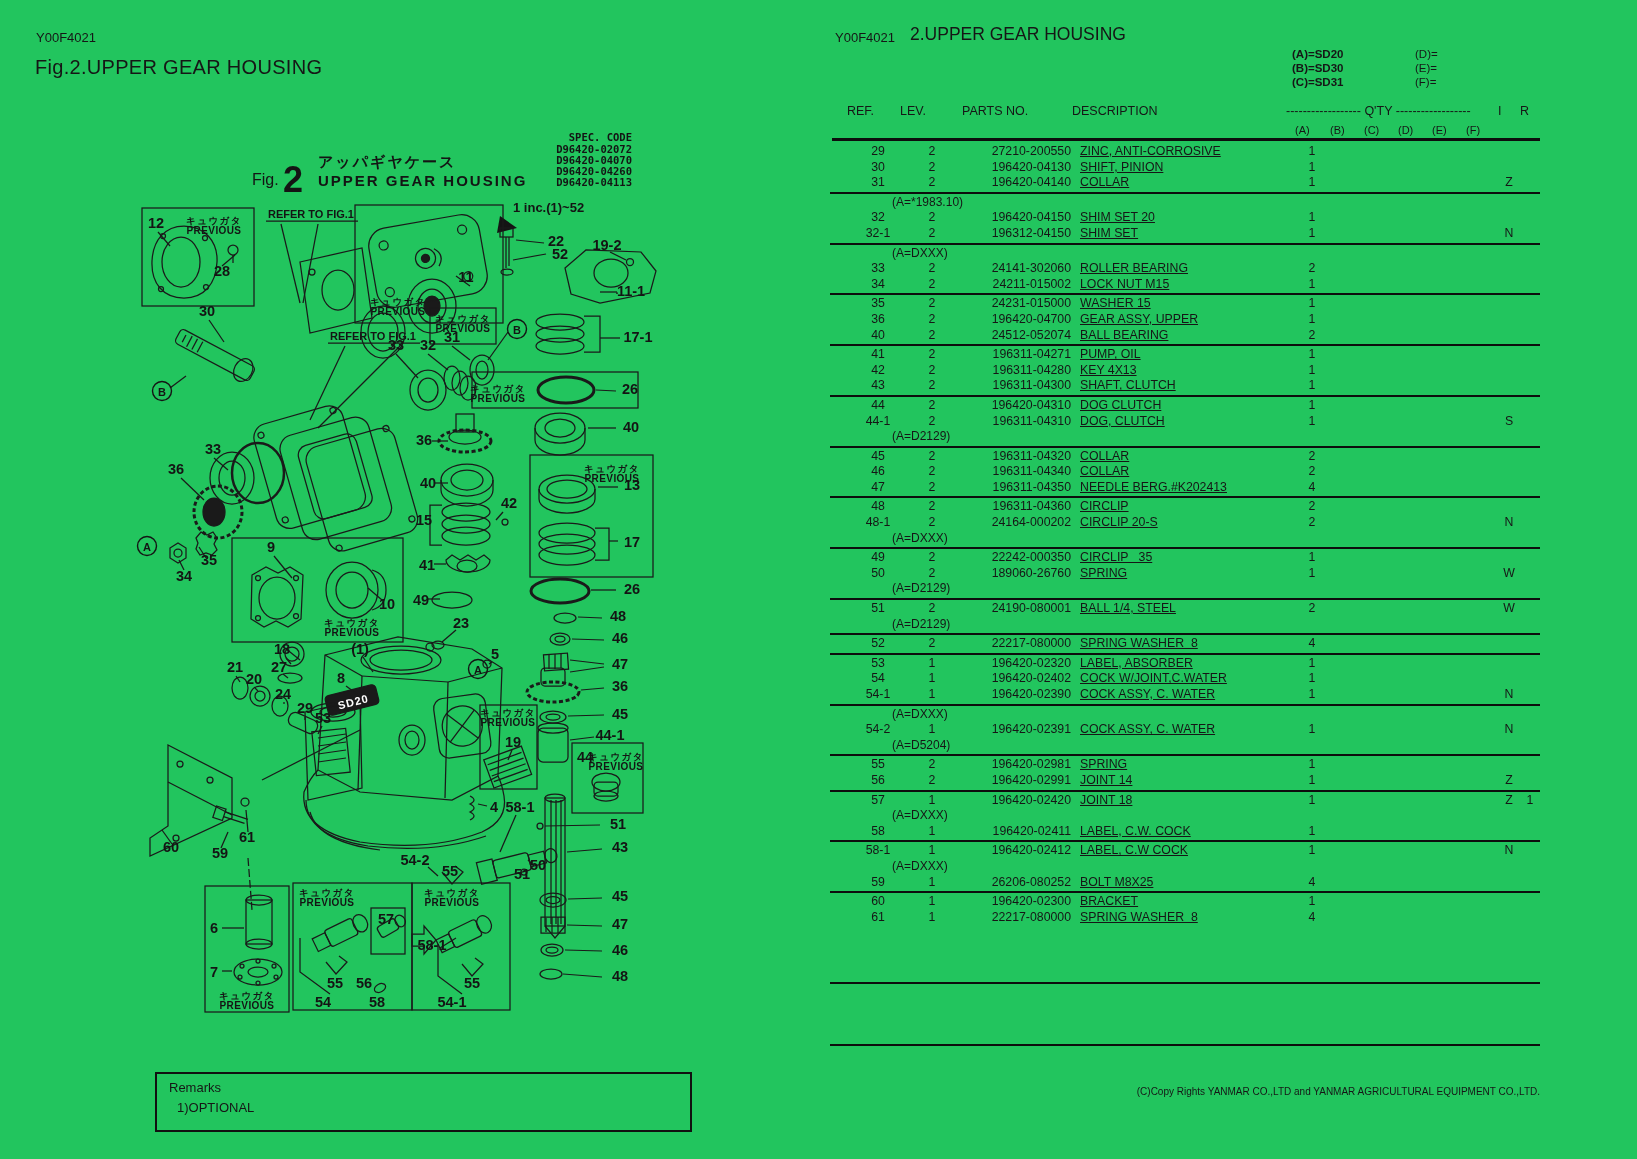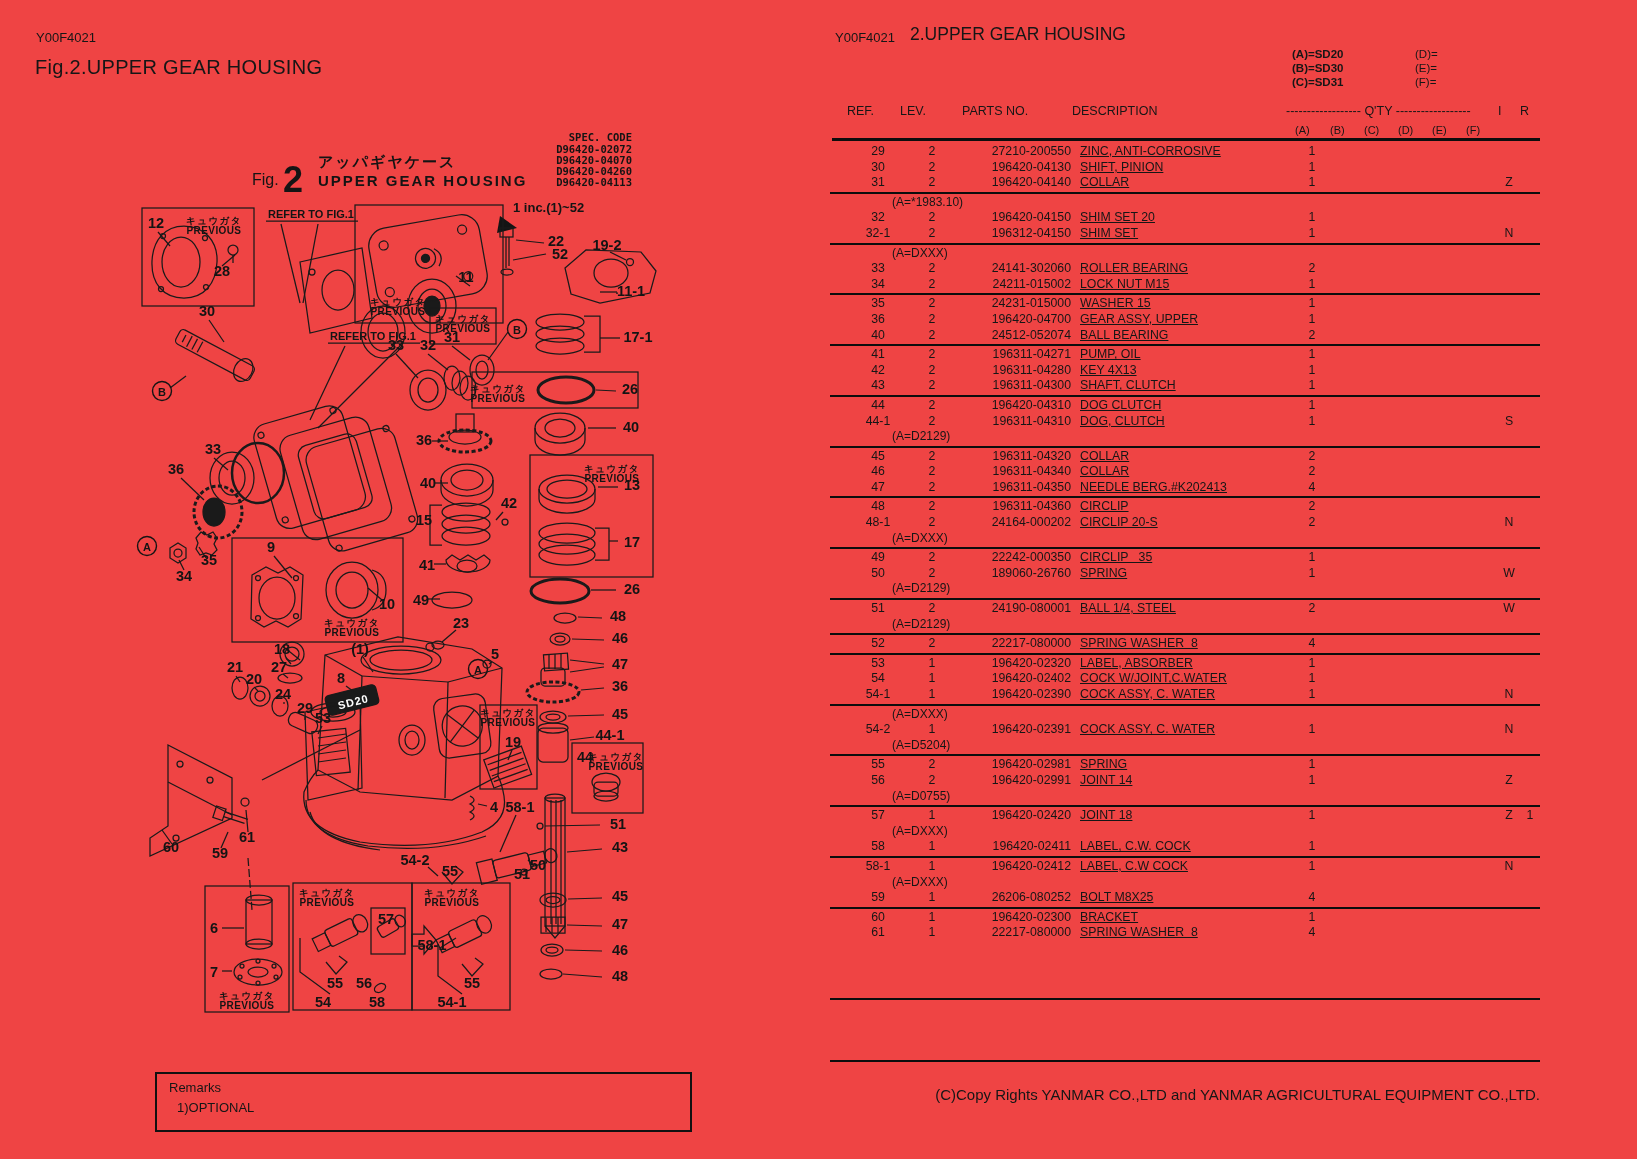"Y00F4021" #page { background: #ef4444 -> #22c55e }
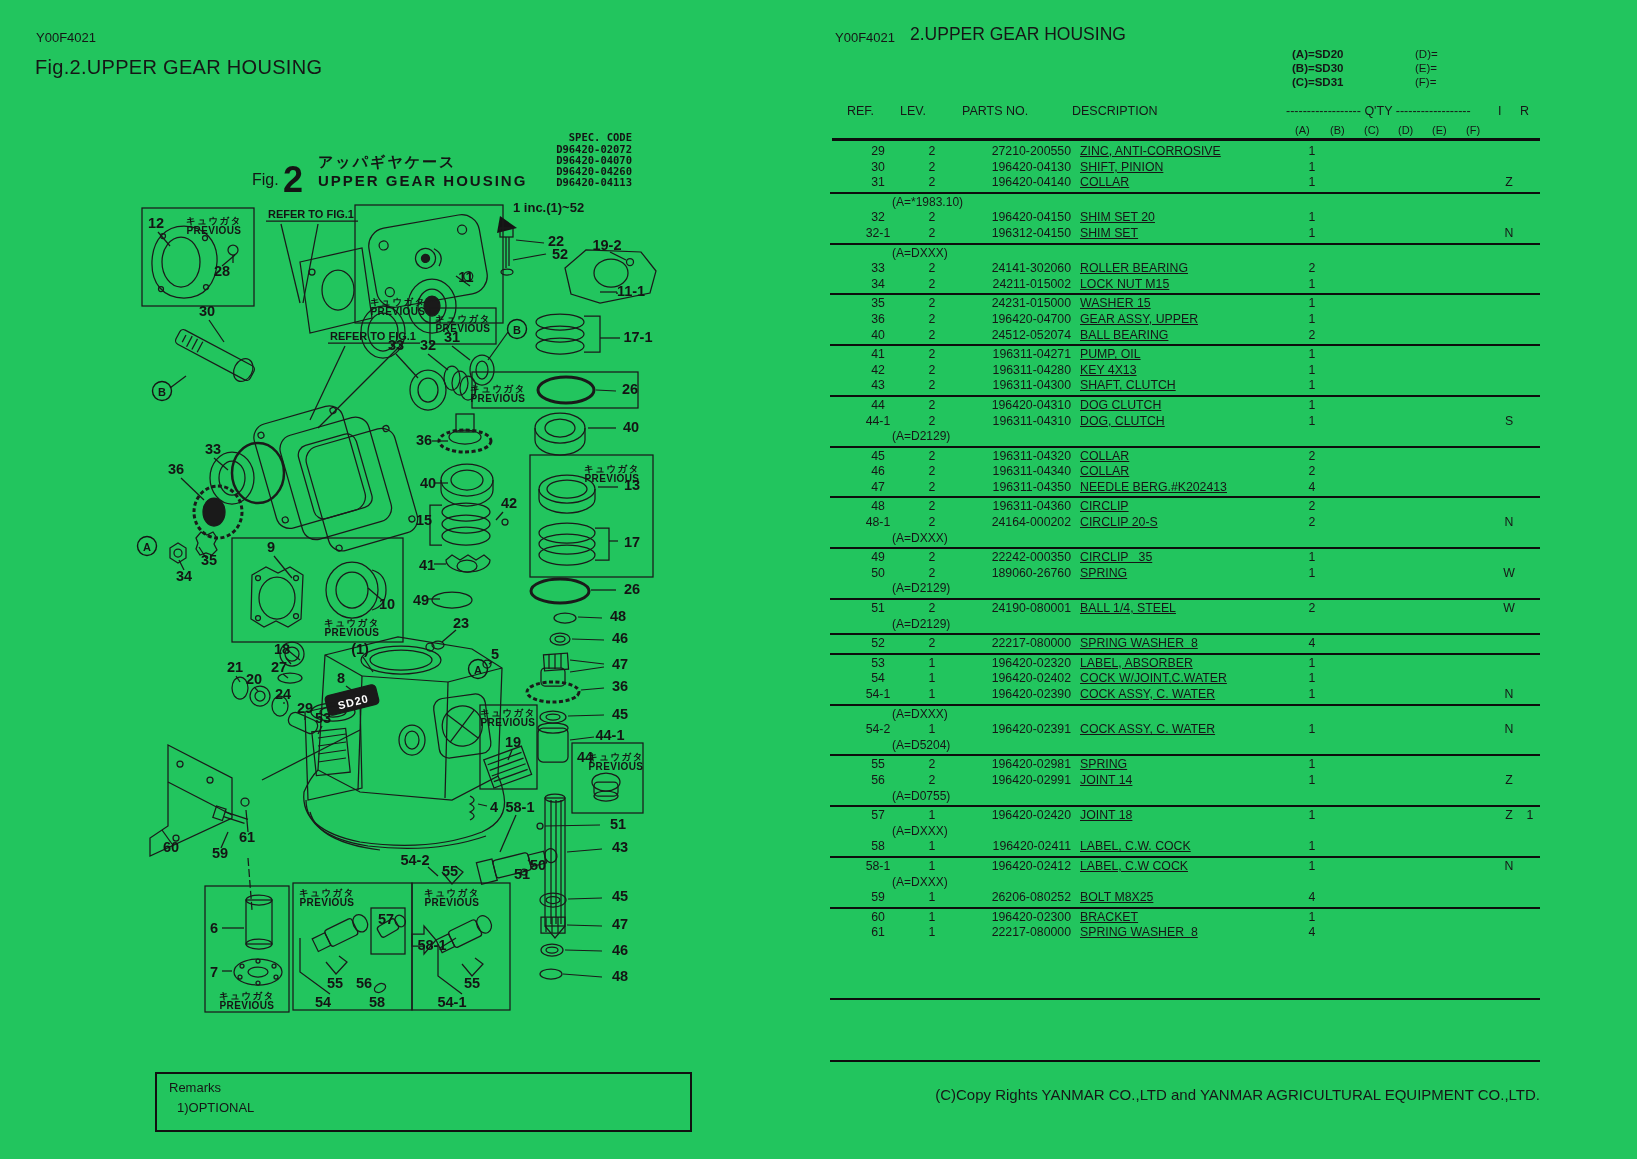"(A=D0755)" div.prow { html: <div><span>(A=D0755)</span></div> -> none }
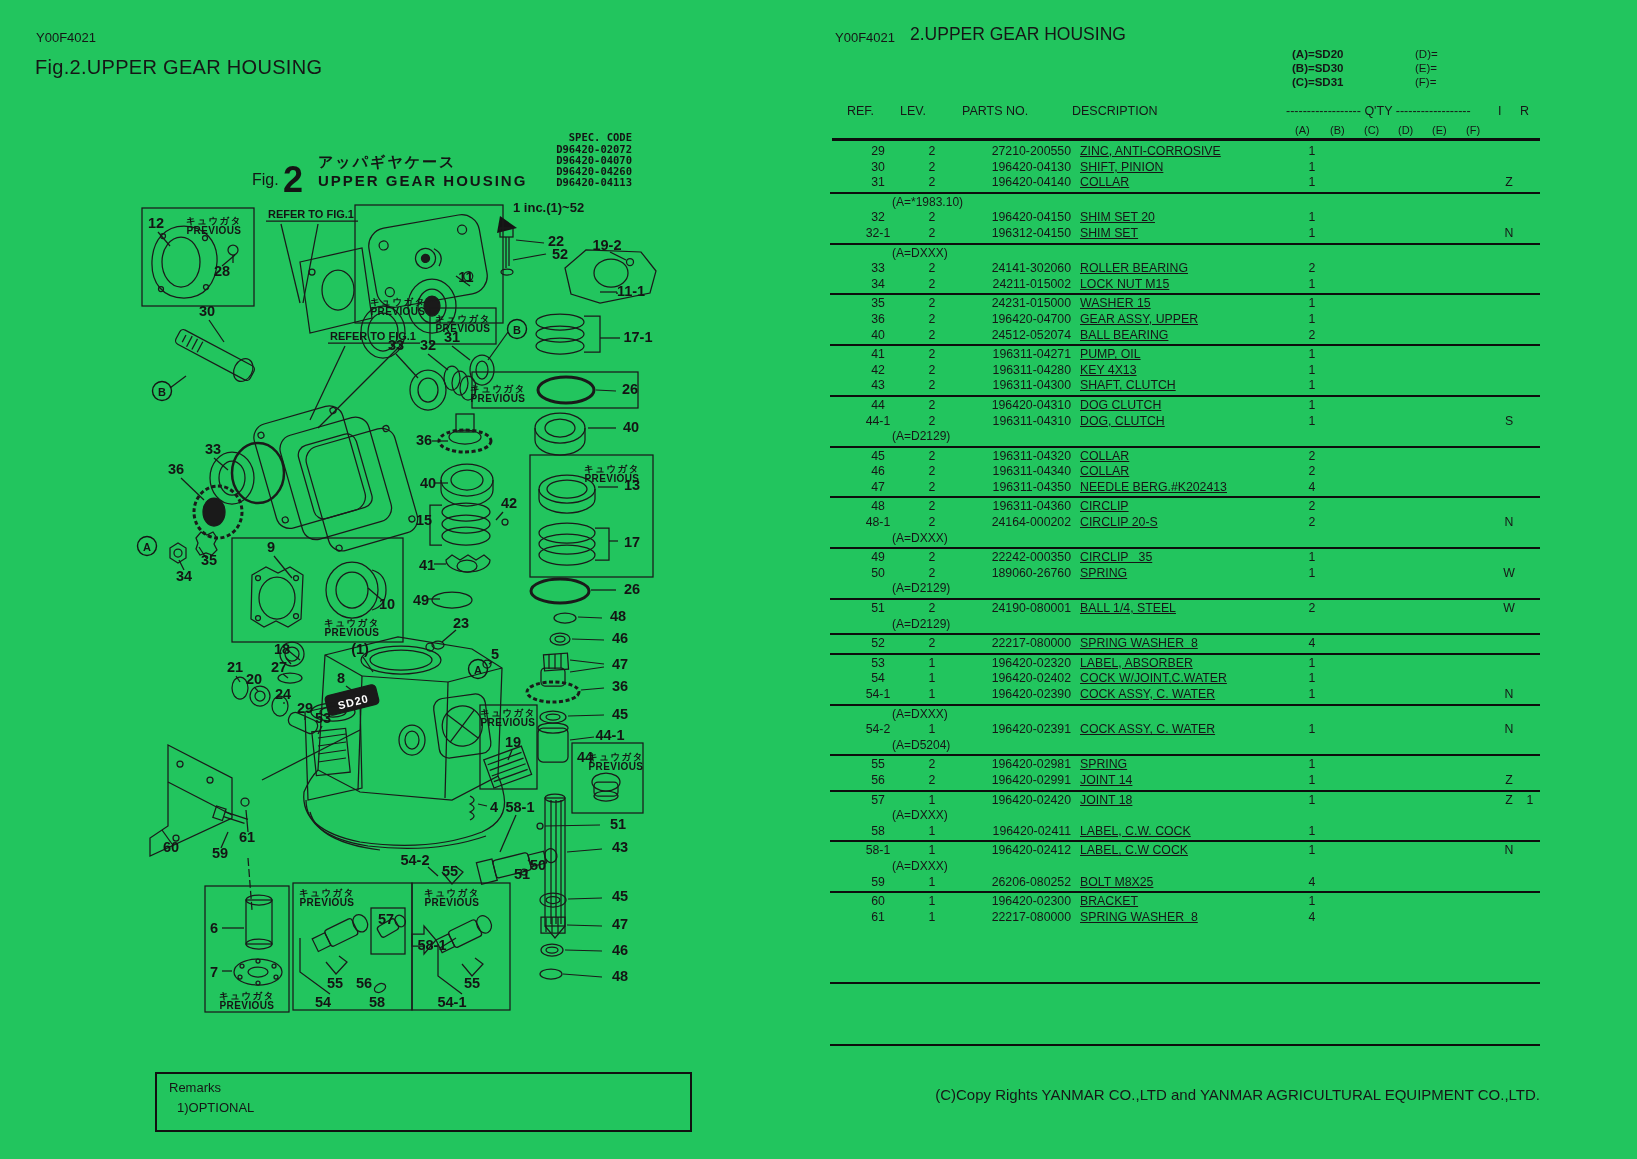"(C)Copy Rights YANMAR CO.,LTD and" #copyright { font-size: 15px -> 10px }
